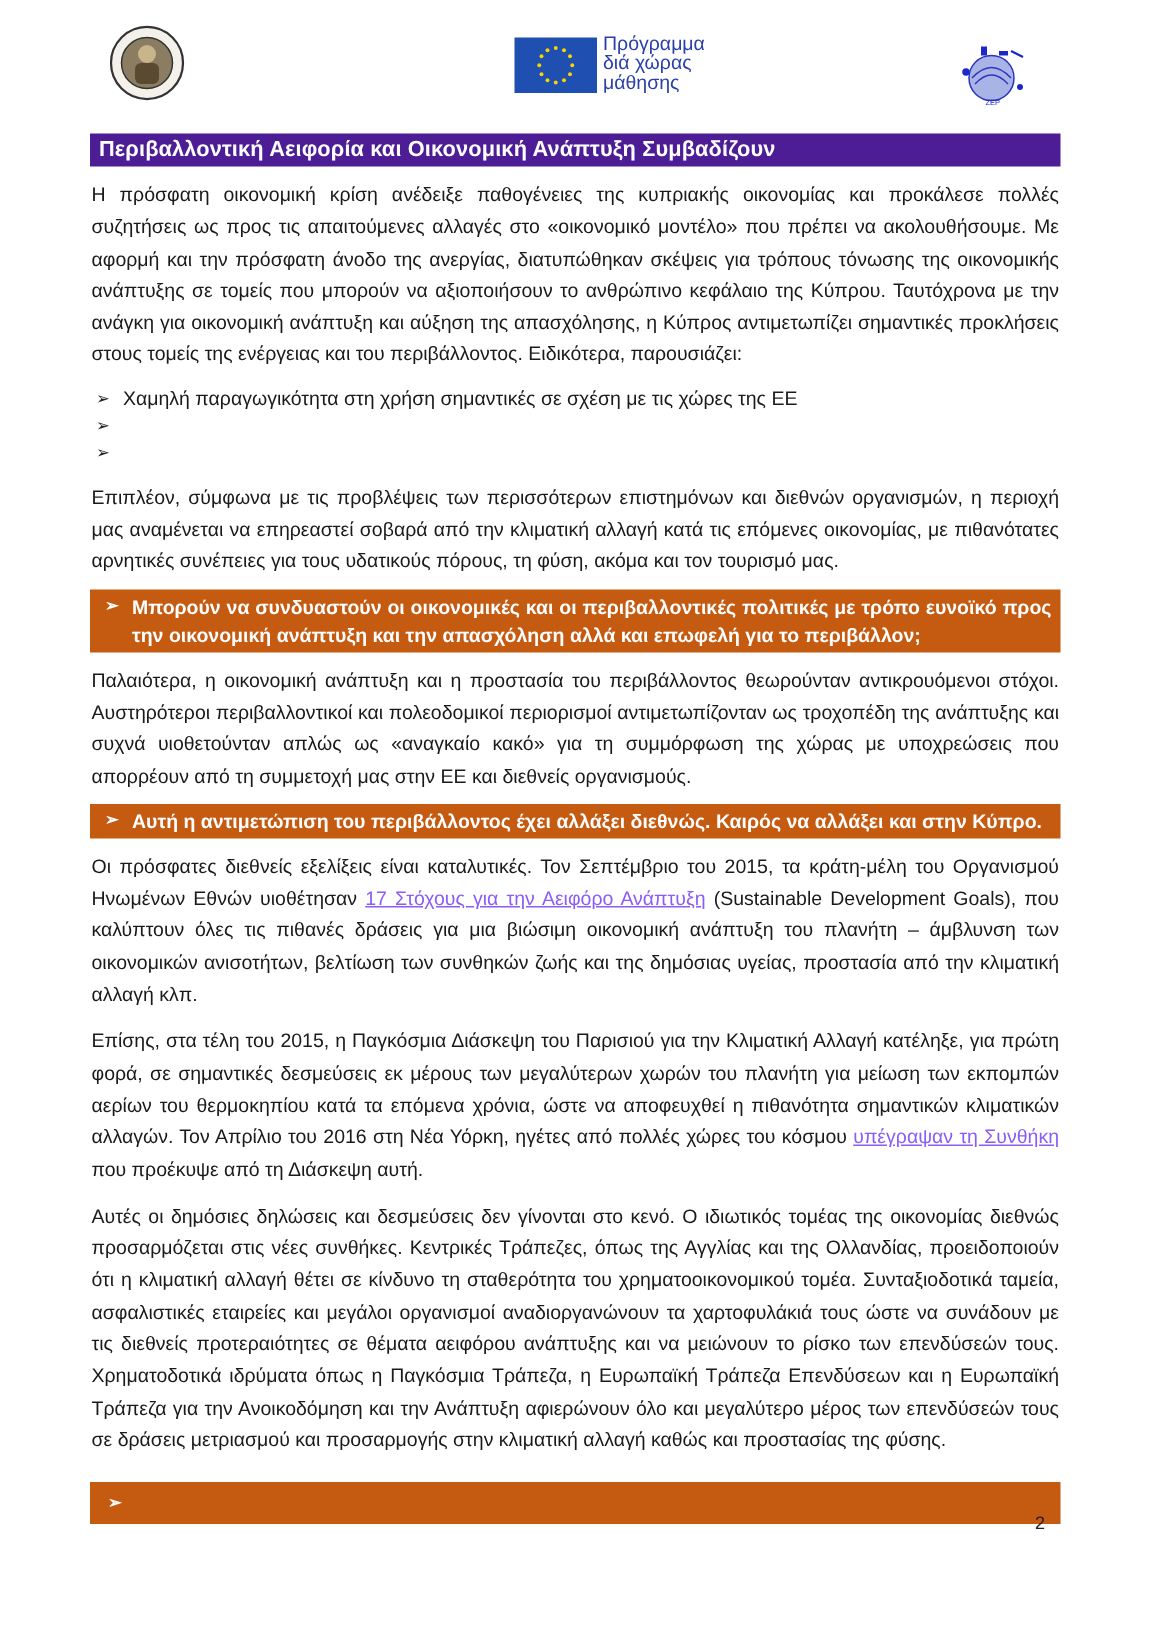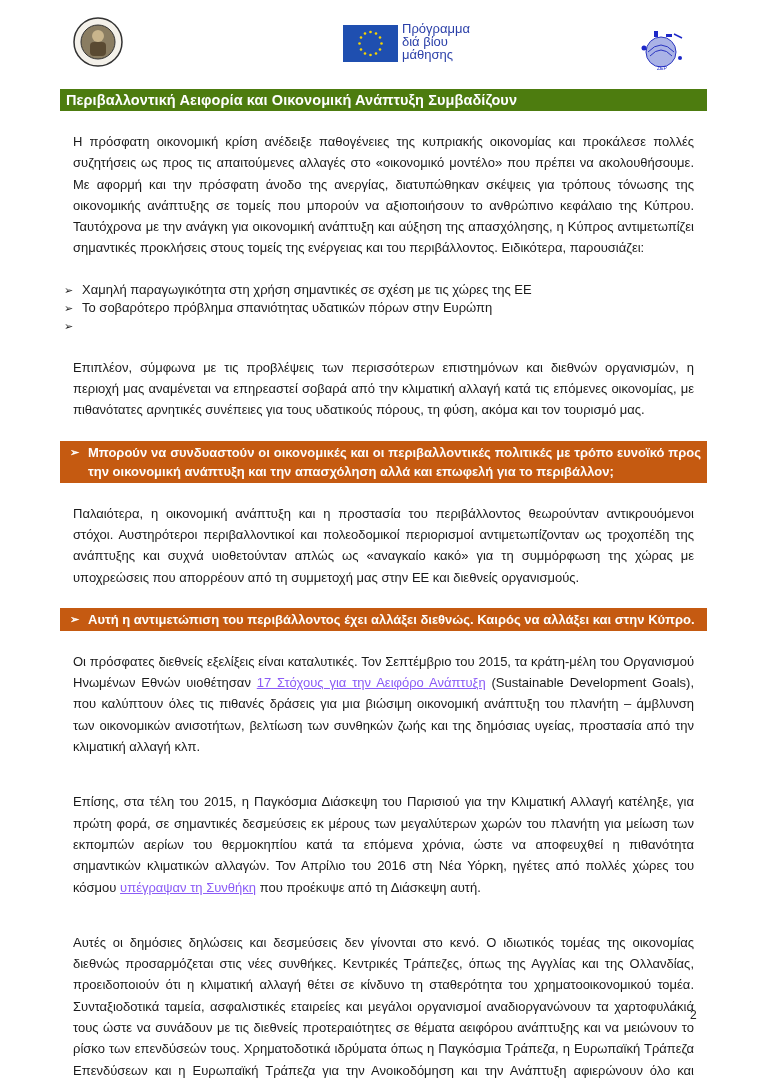"διά βίου" div { text: βίου -> χώρας }
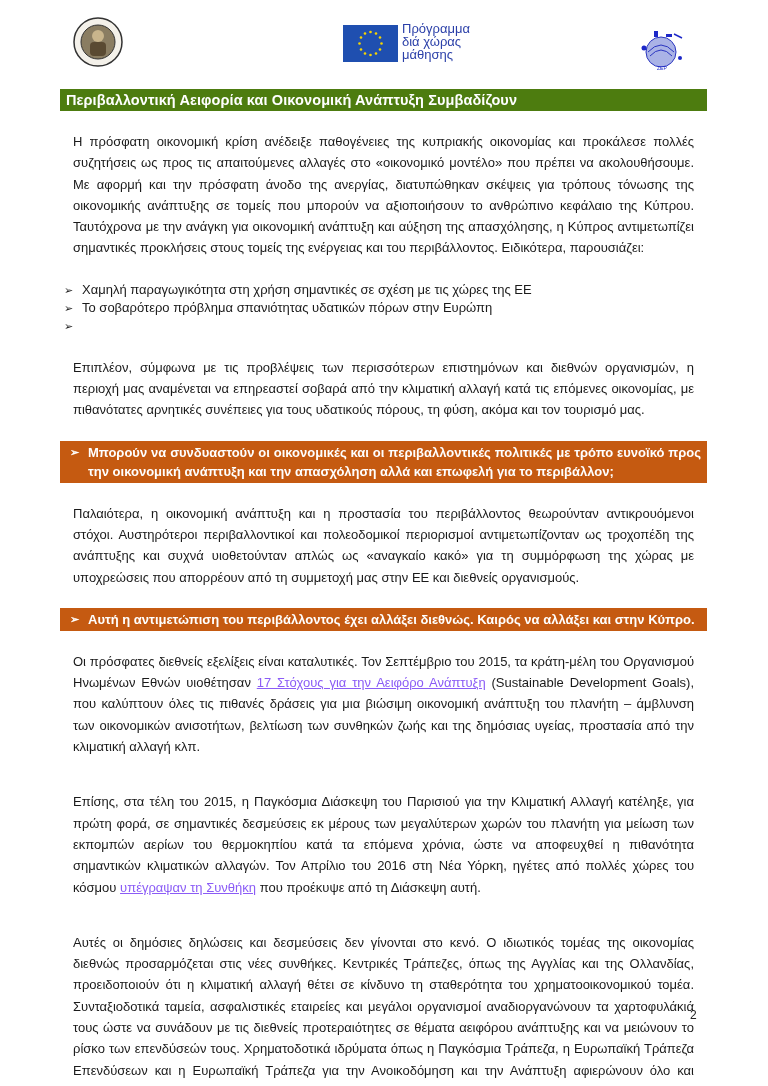"Περιβαλλοντική Αειφορία και Οικονομική" .section-title { background: #4d7c0f -> #4c1d95 }
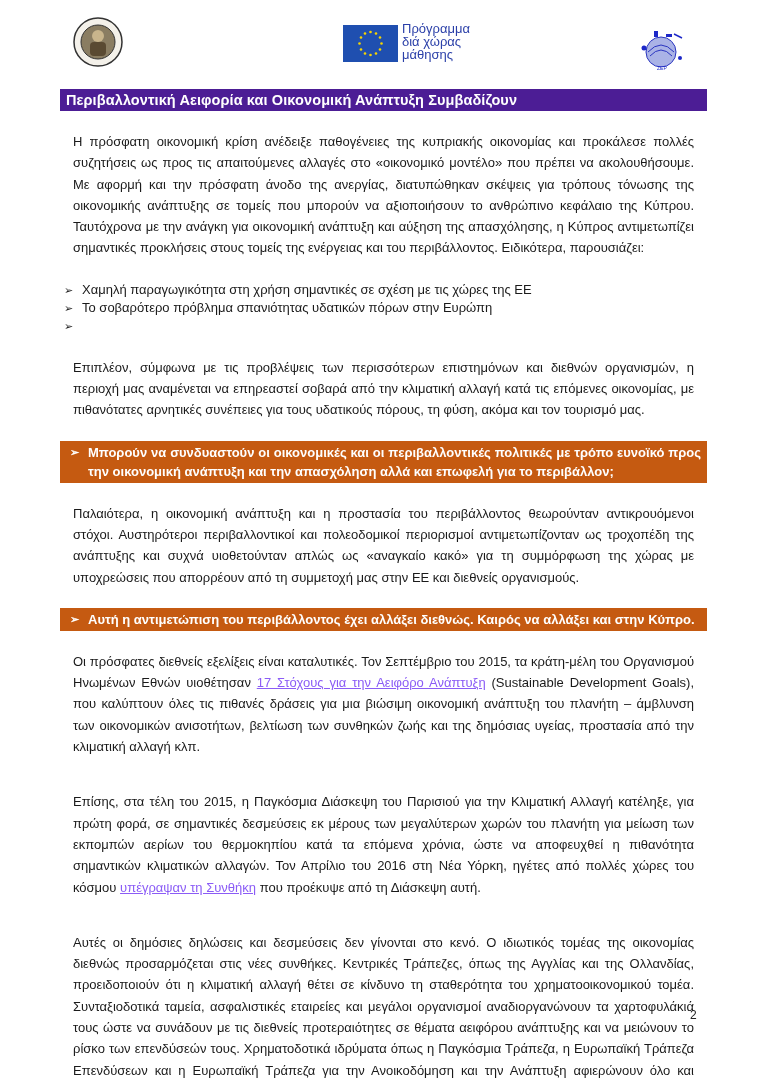"Η πρόσφατη οικονομική κρίση ανέδειξε" p.body { margin: 12px -> 0 }
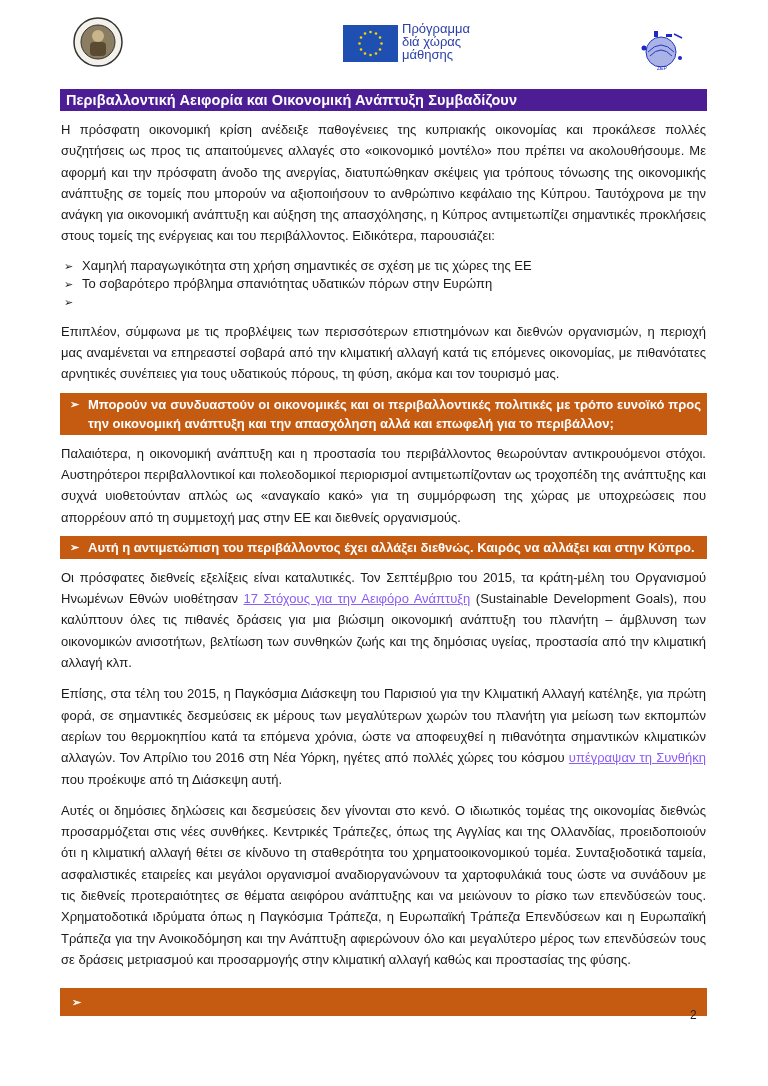"Το σοβαρότερο πρόβλημα σπανιότητας" span { html: <span>Το σοβαρότερο πρόβλημα σπανιότητας υδατικών πόρων στην Ευρώπη</span> -> none }
